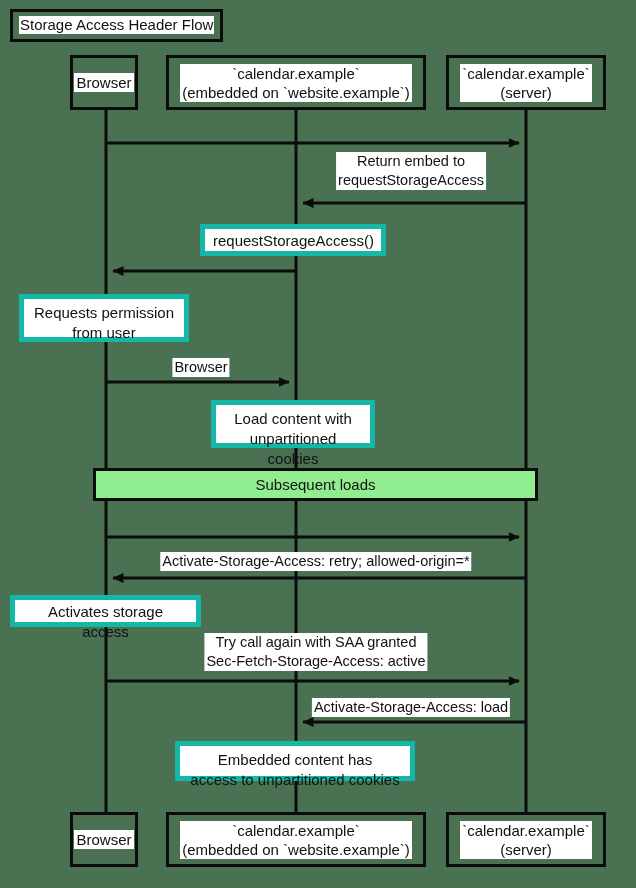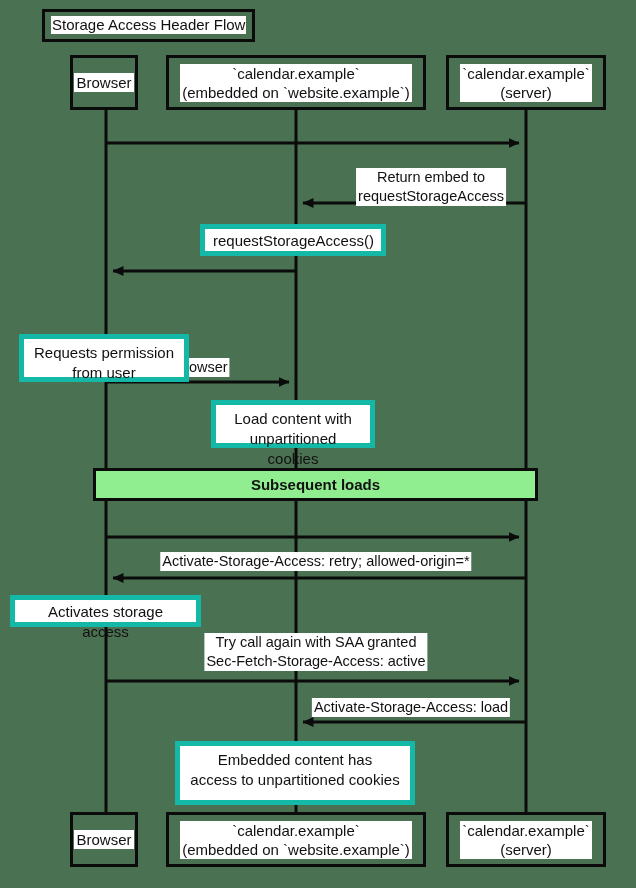"Storage Access Header Flow" .title-box { margin-left: 32px -> none }
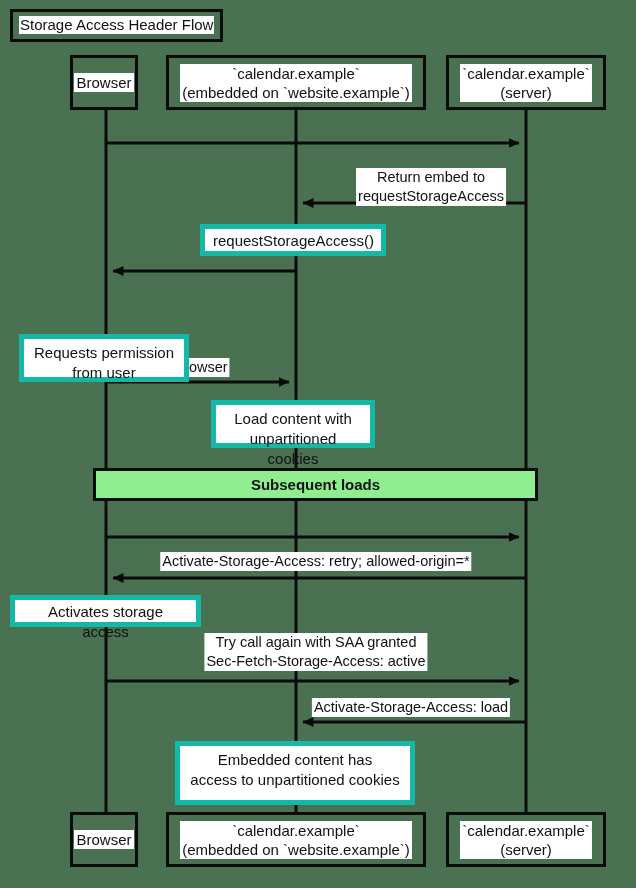"Return embed to" div.msg-label { margin-left: 20px -> none; top: 168px -> 152px }
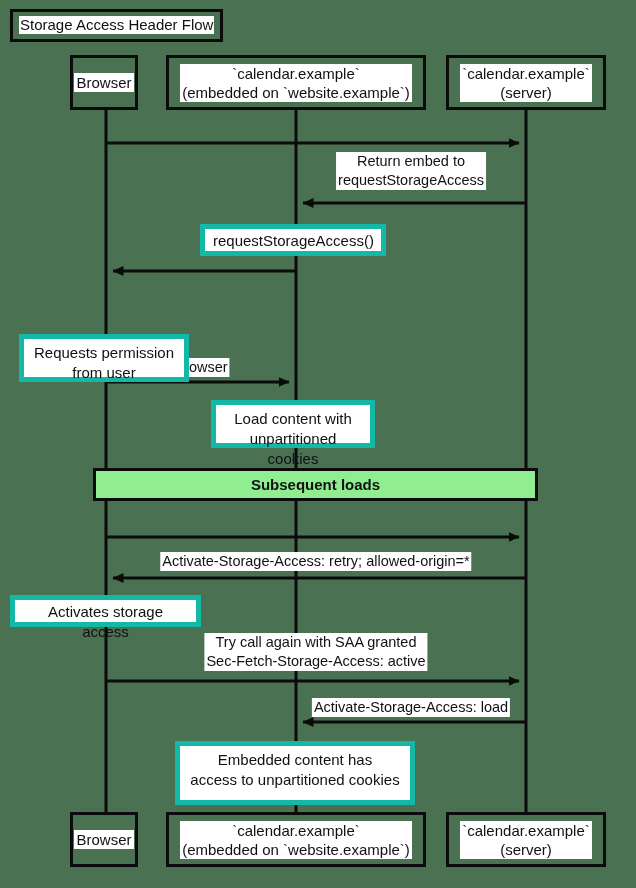"Requests permission" div.note-box { margin-top: 40px -> none }
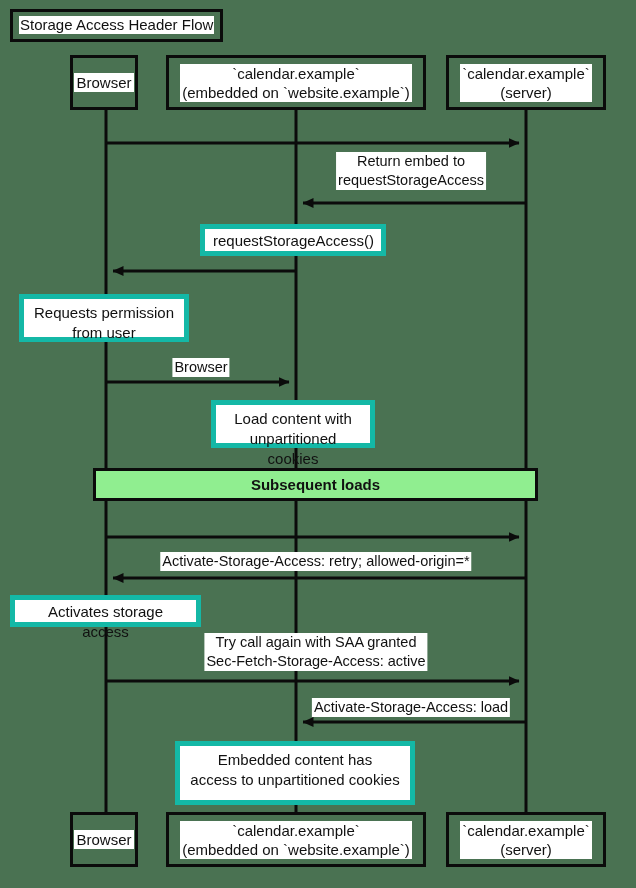"Subsequent loads" .section-band { font-weight: bold -> normal }
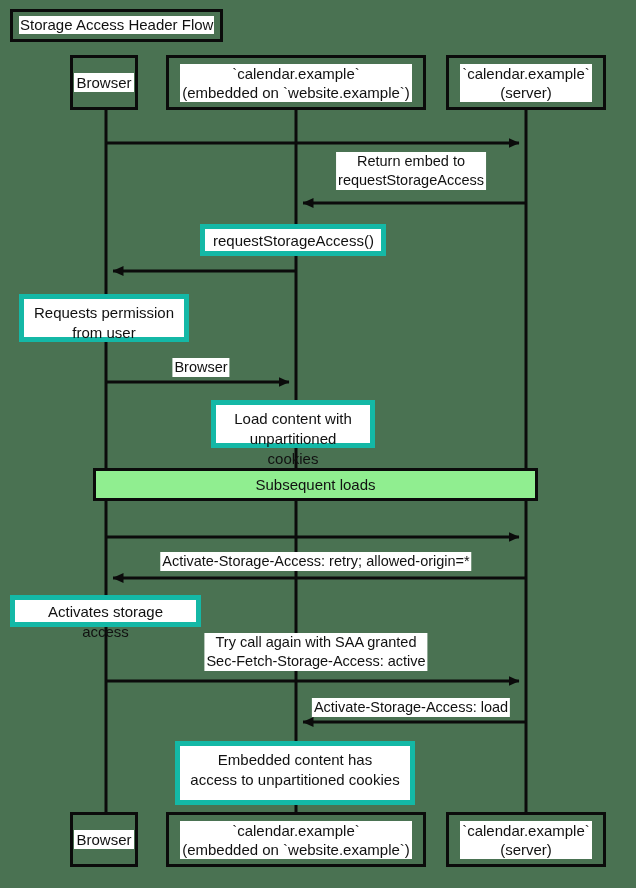"Embedded content has" div.note-box { height: 64px -> 40px }
